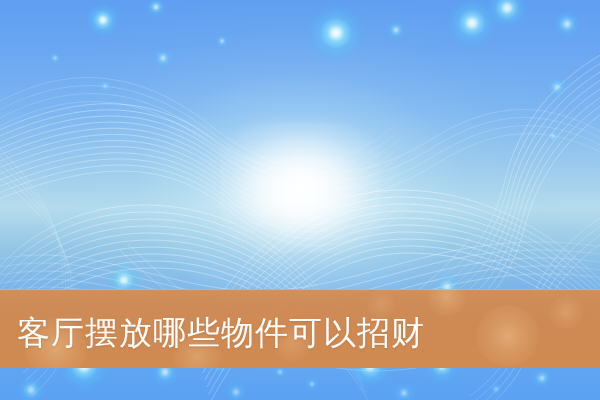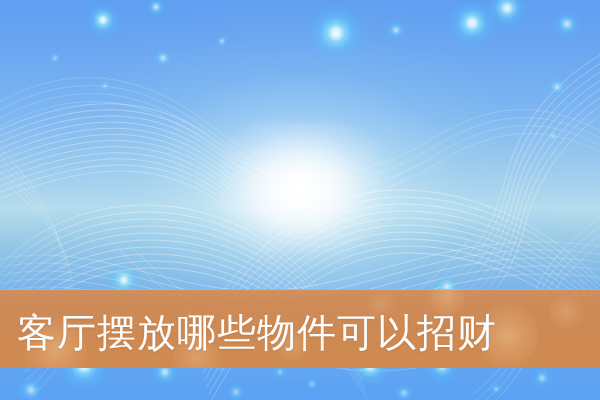"客厅摆放哪些物件可以招财" .banner-text { font-size: 39px -> 33px }
